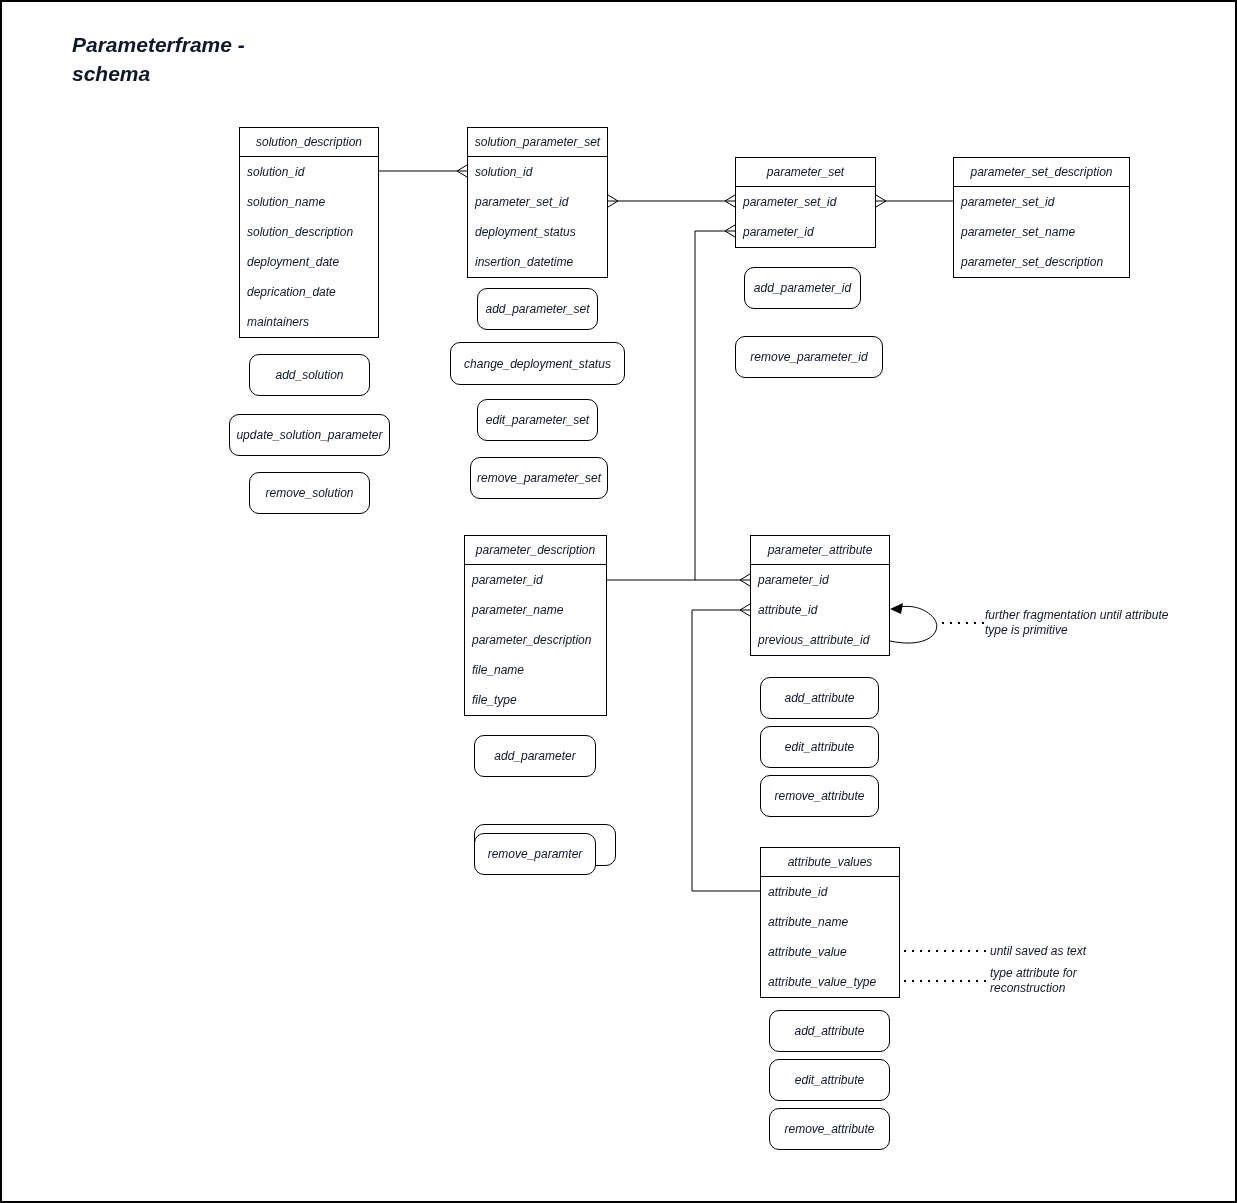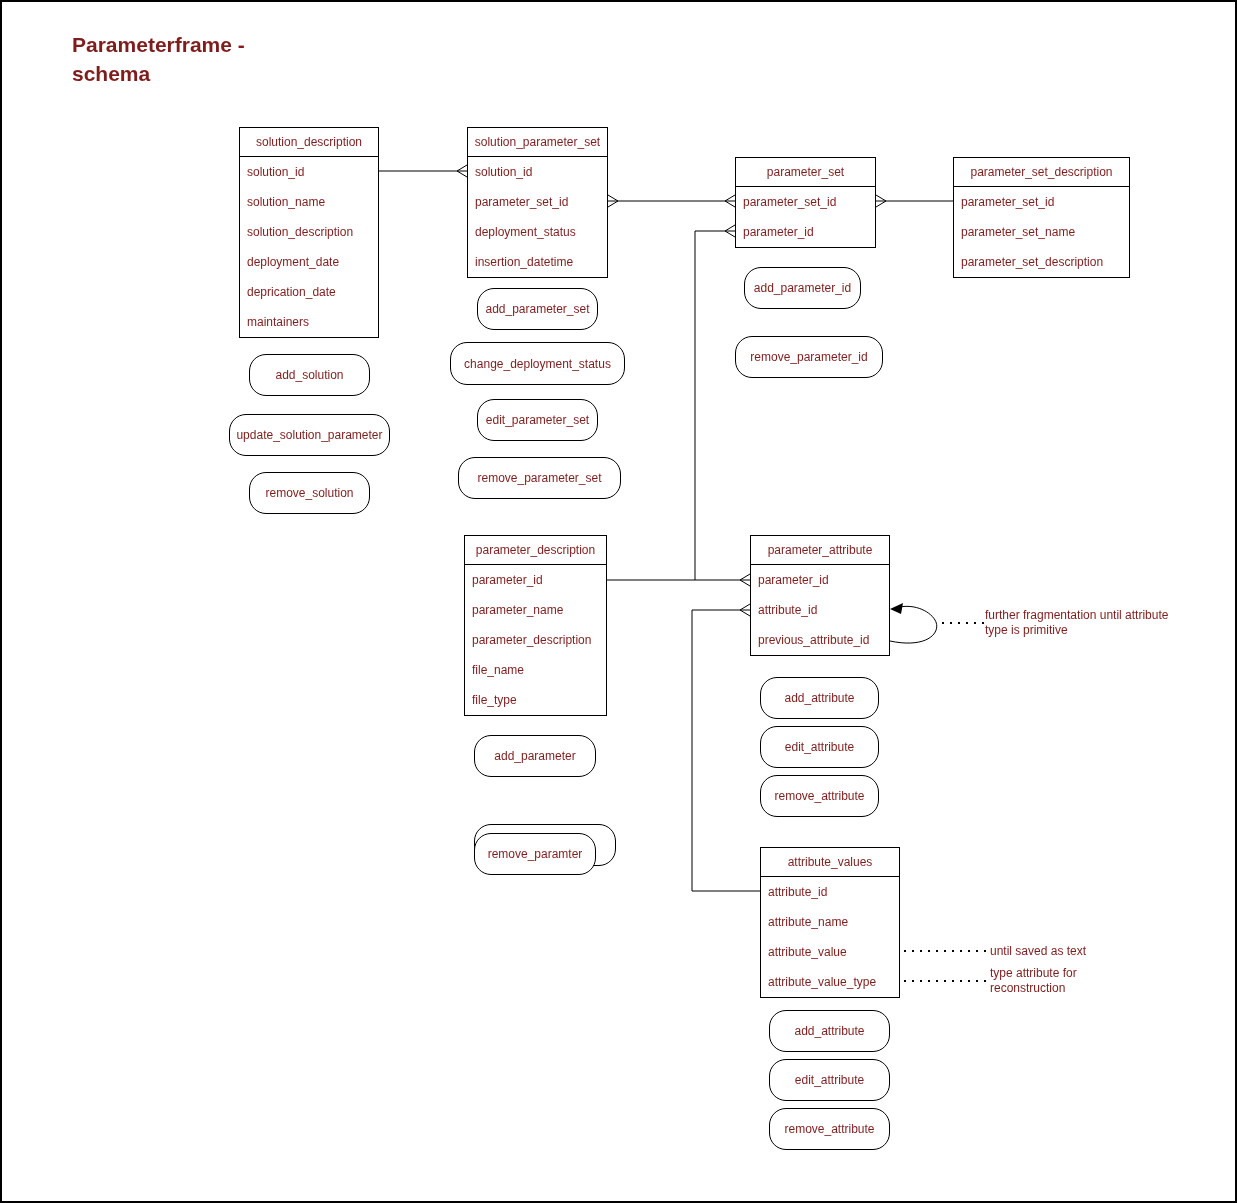"Parameterframe - schema" #canvas { color: #7f1d1d -> #0f172a; font-style: none -> italic }
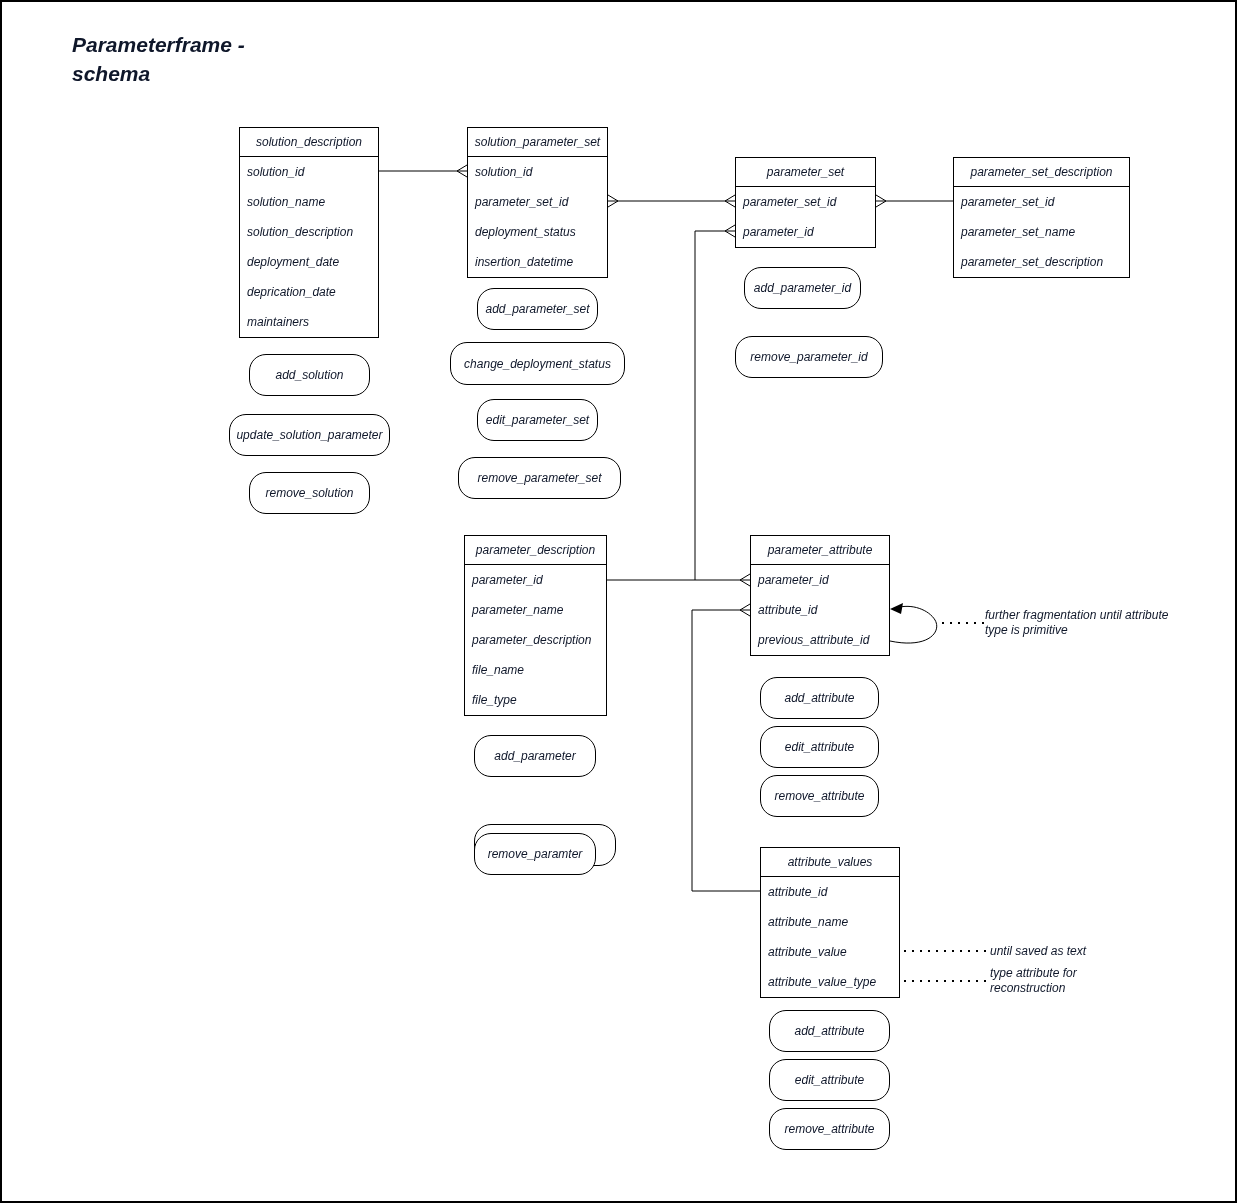"add_parameter_id" .action { border-radius: 17px -> 10px }
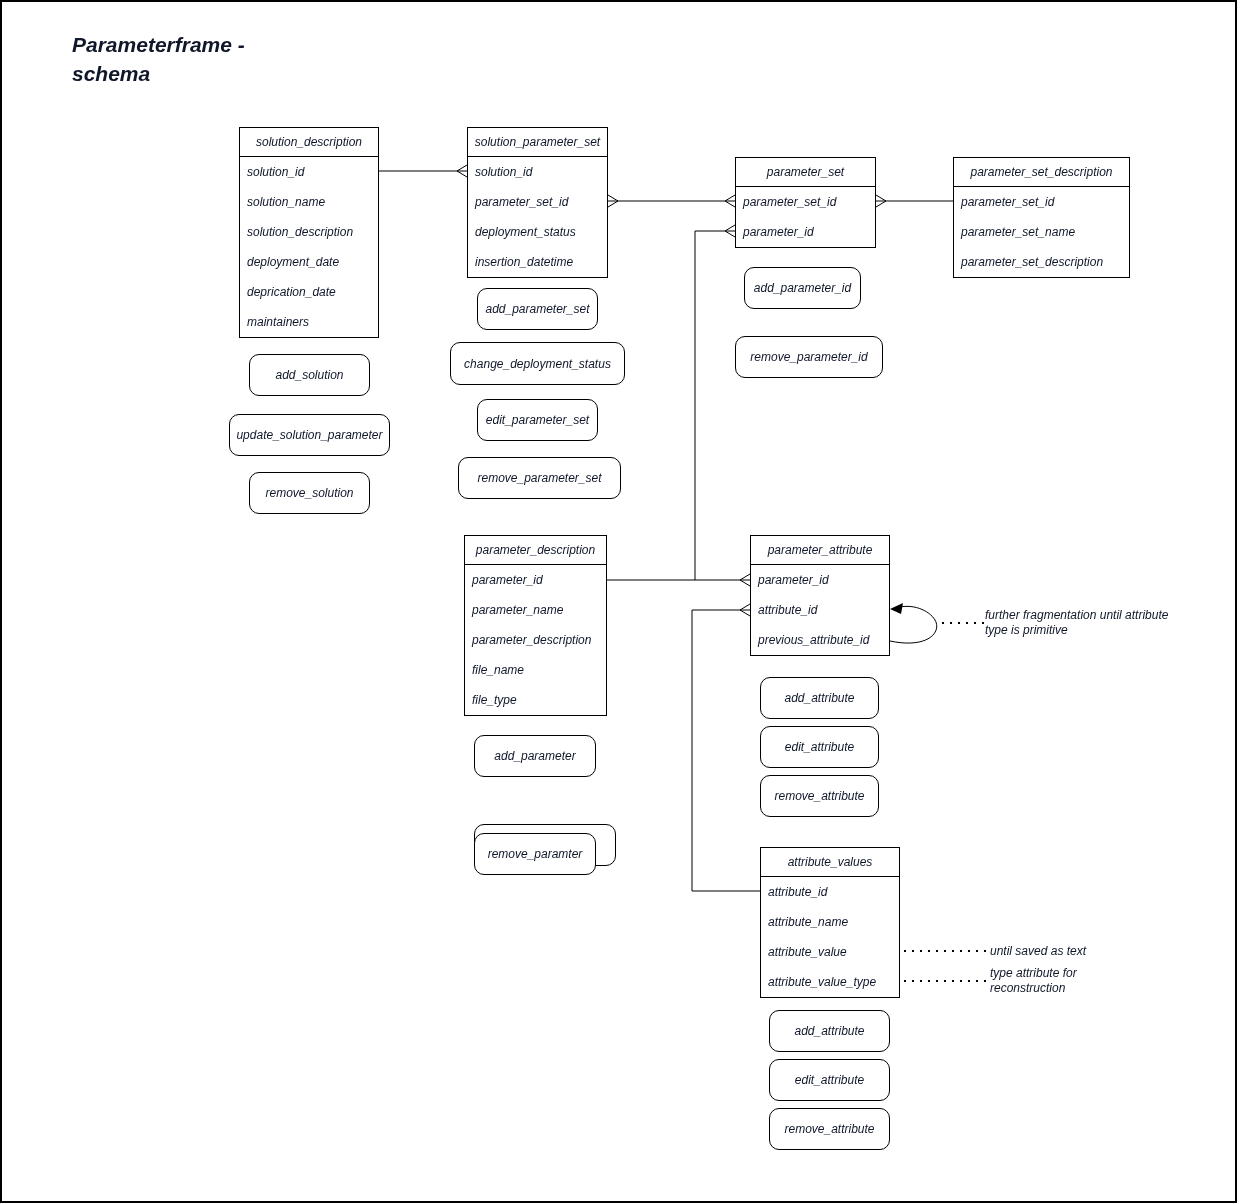"remove_parameter_set" div.action { left: 456px -> 468px; width: 163px -> 138px }
